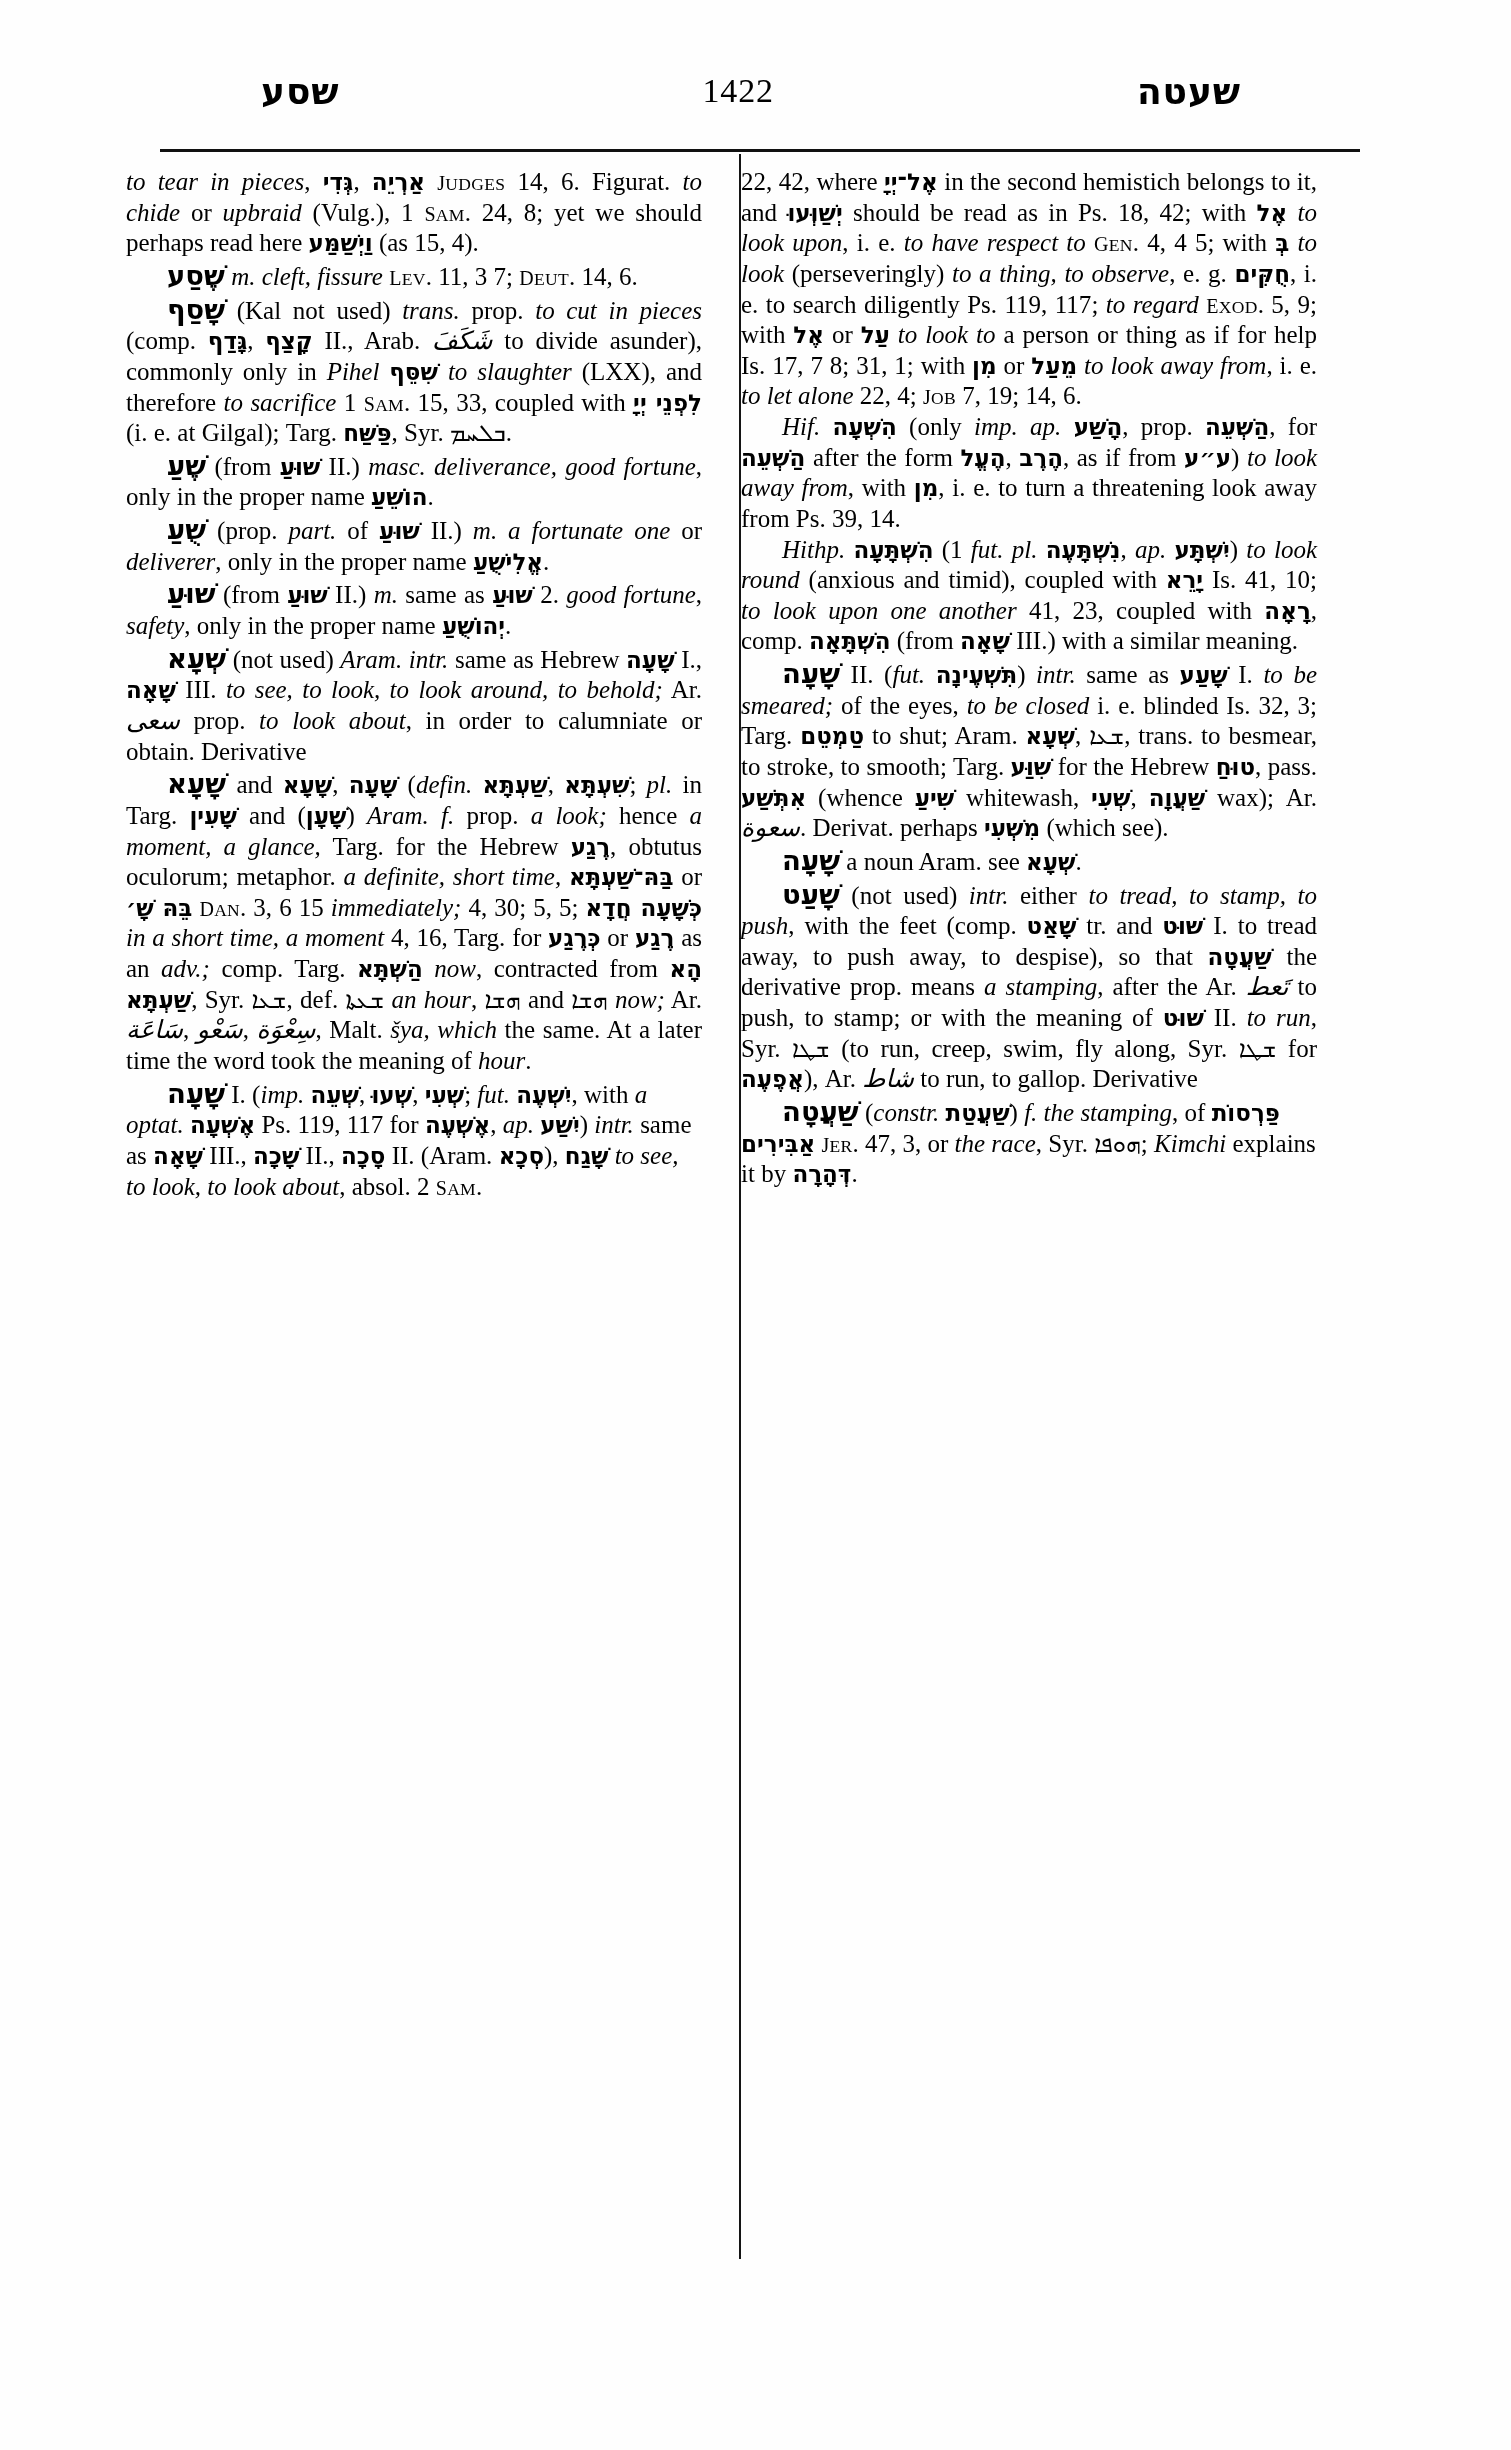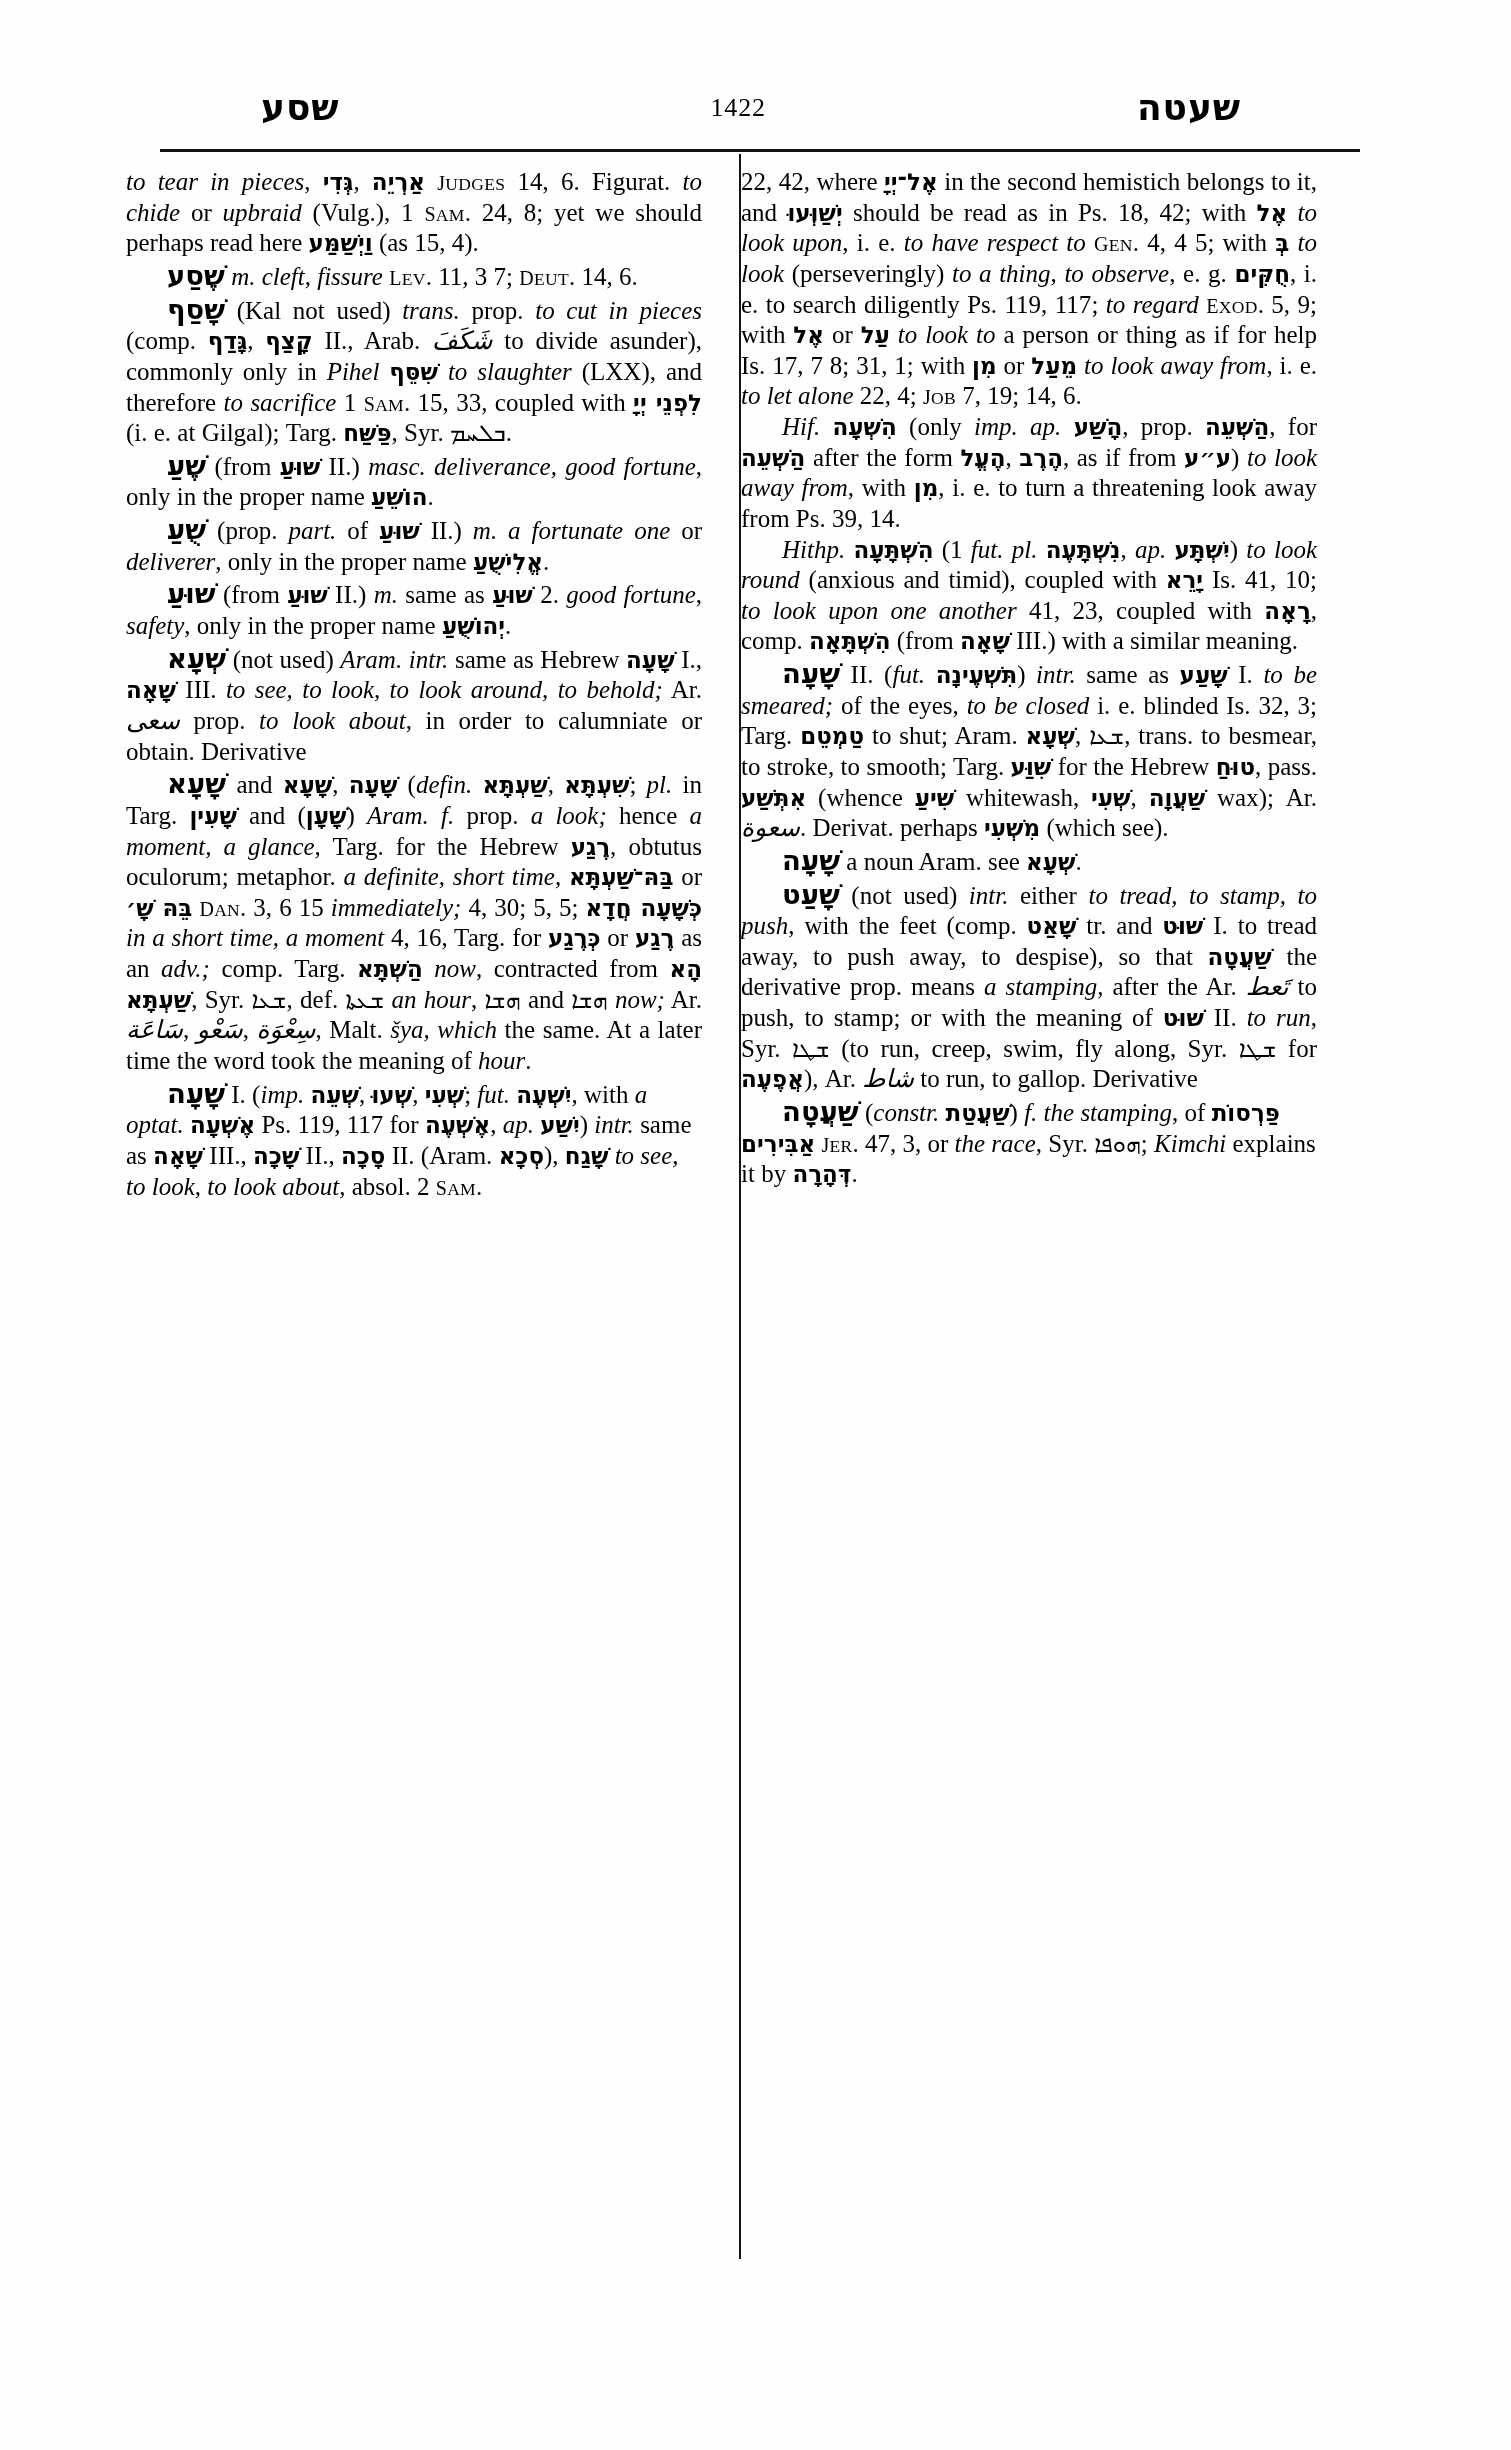"שסע" .running-head { align-items: center -> flex-start }
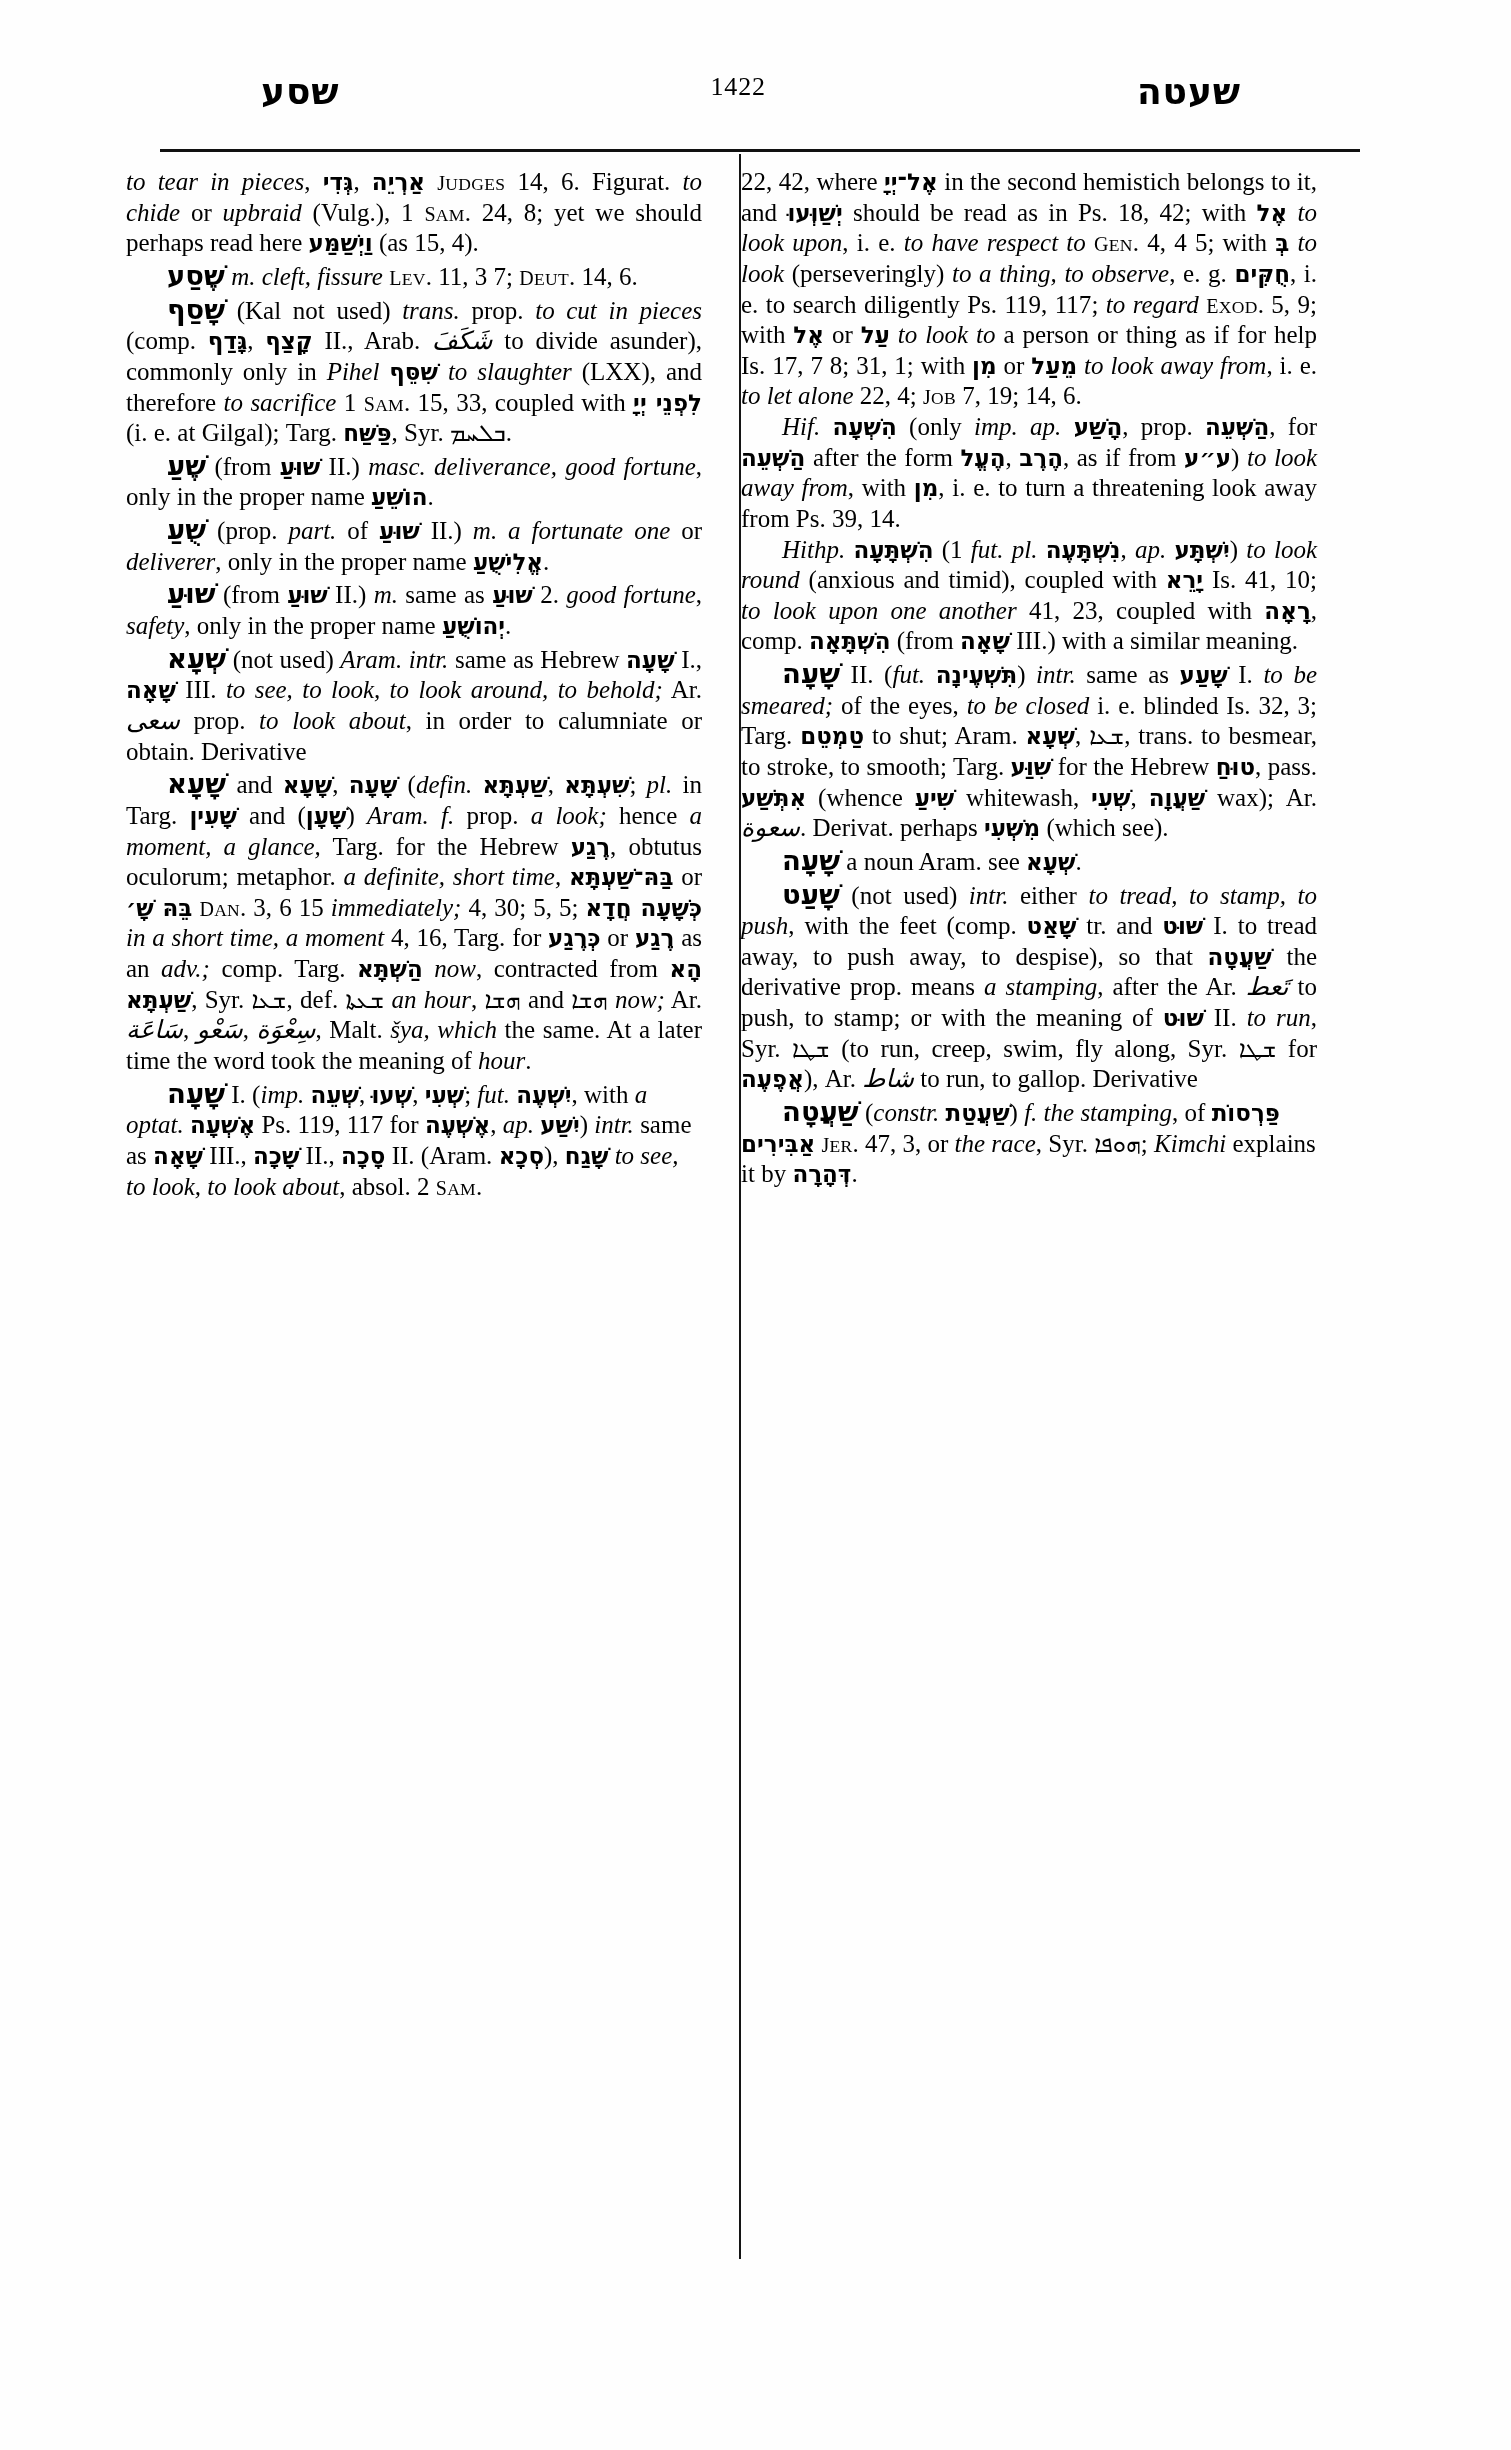"1422" .rh-num { font-size: 26px -> 34px }
